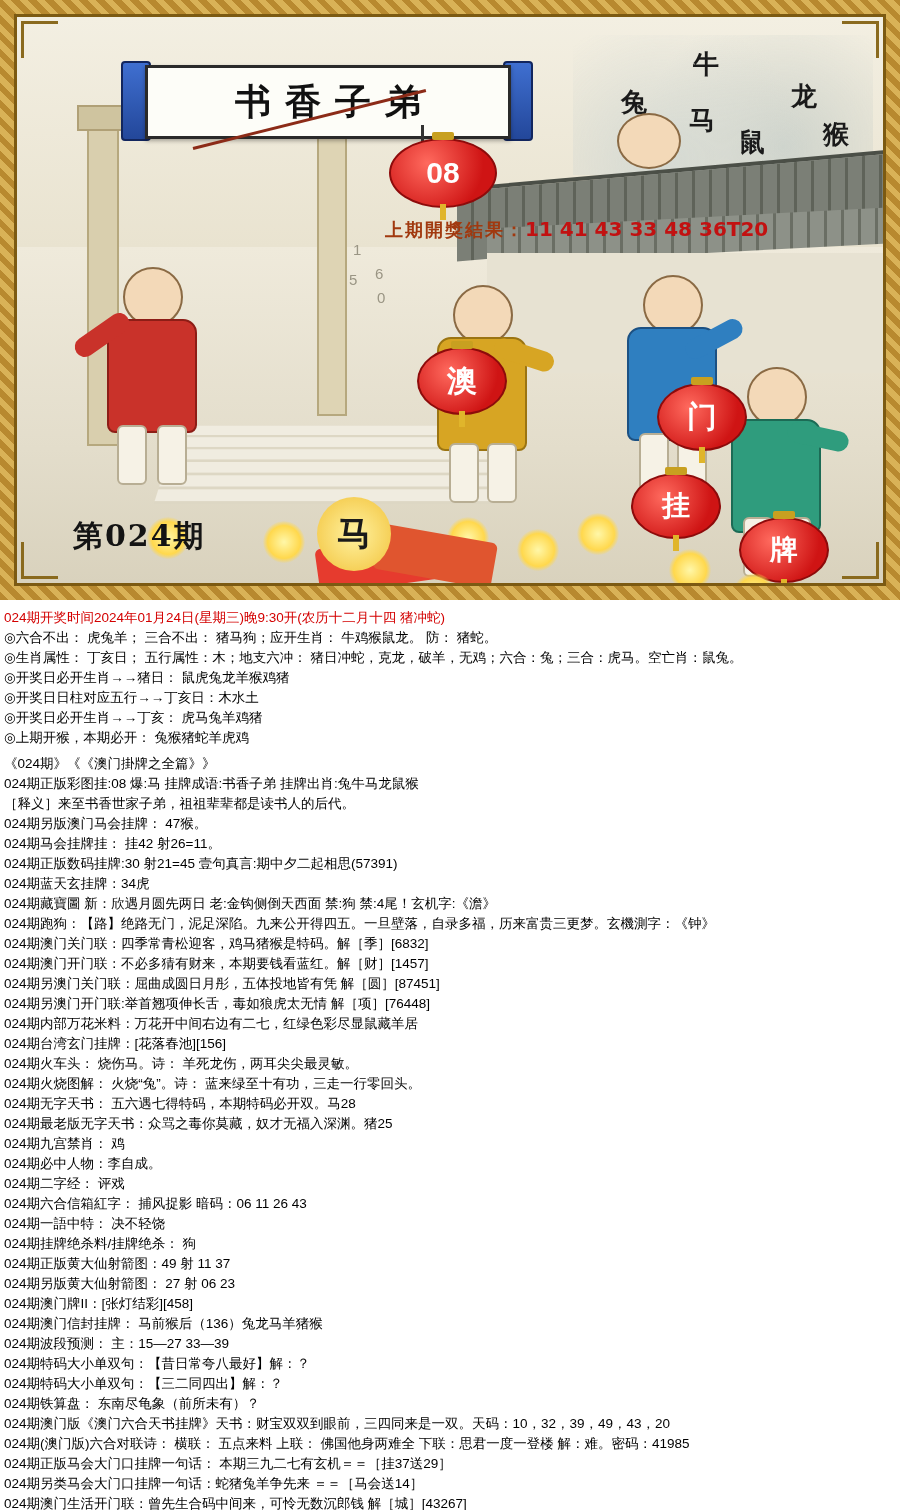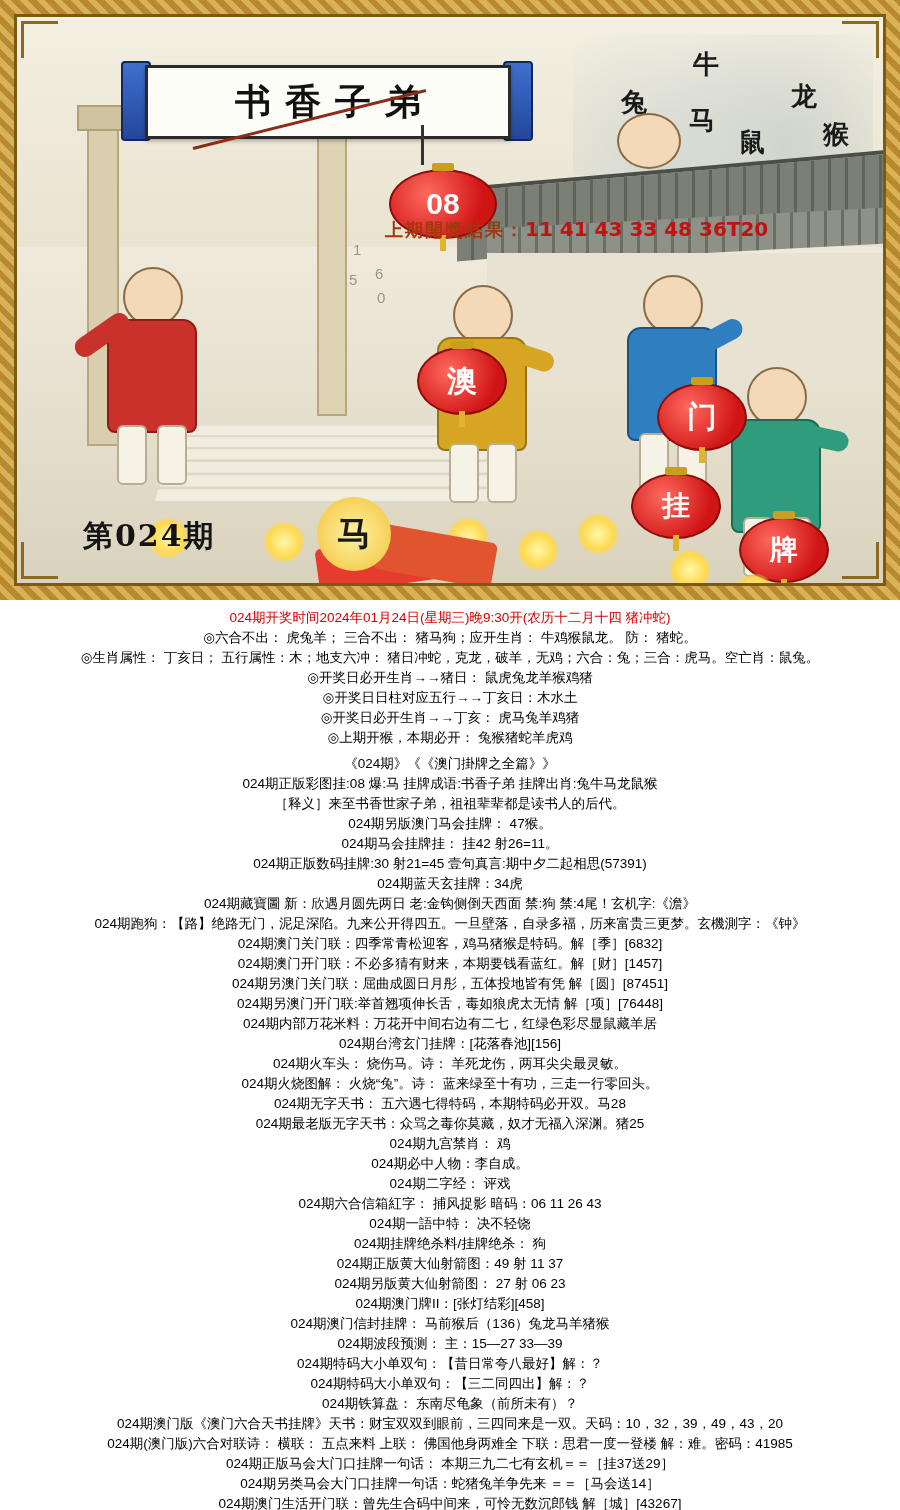"08" .lant08 { top: 152px -> 121px }
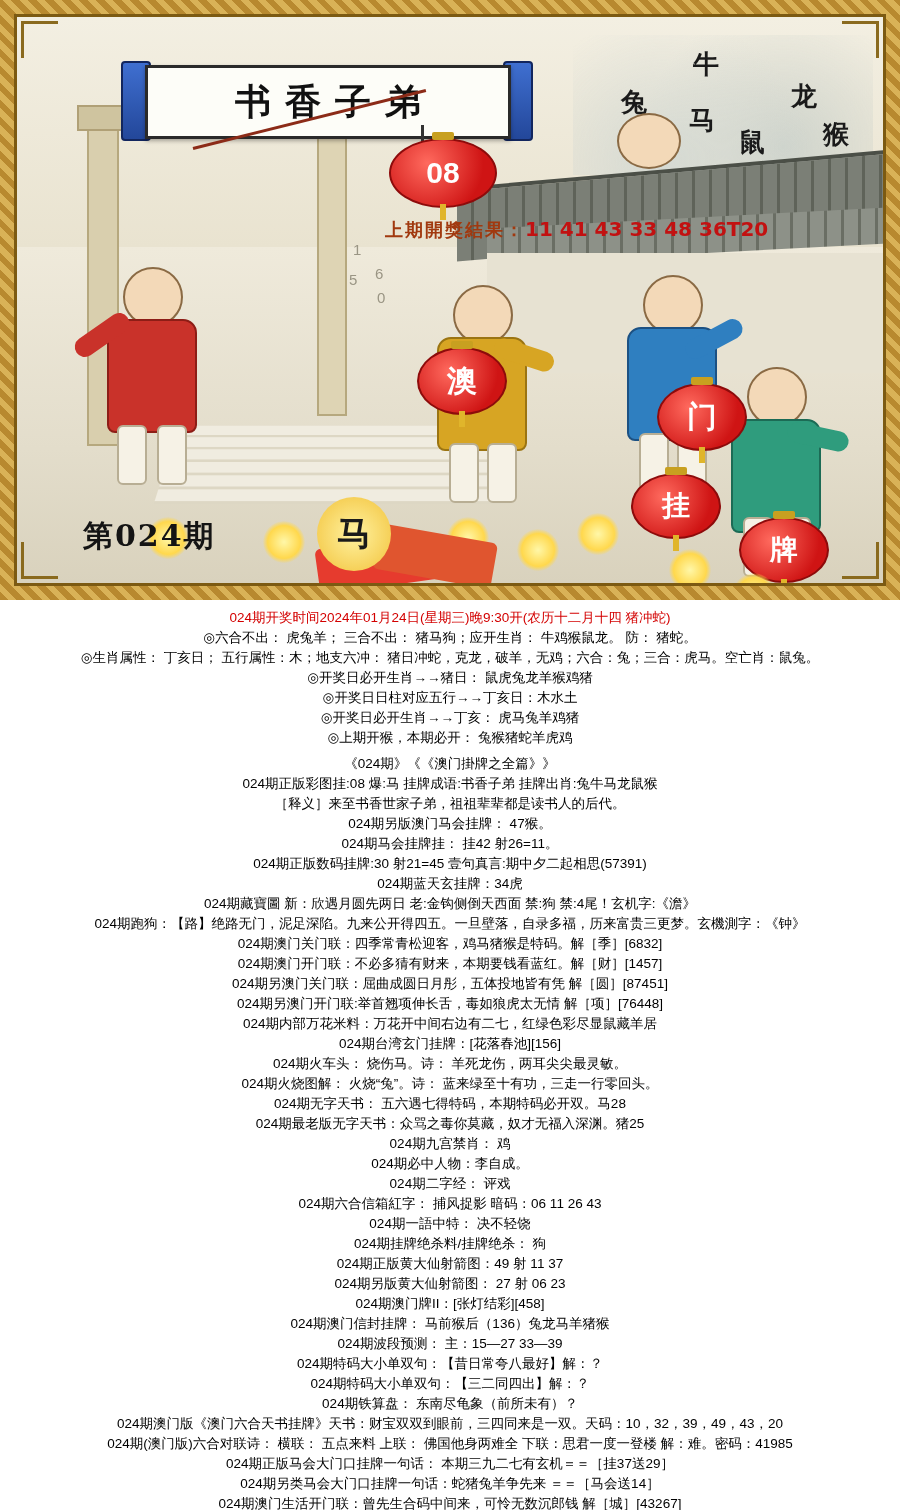"第024期" .issue { margin-left: 10px -> none }
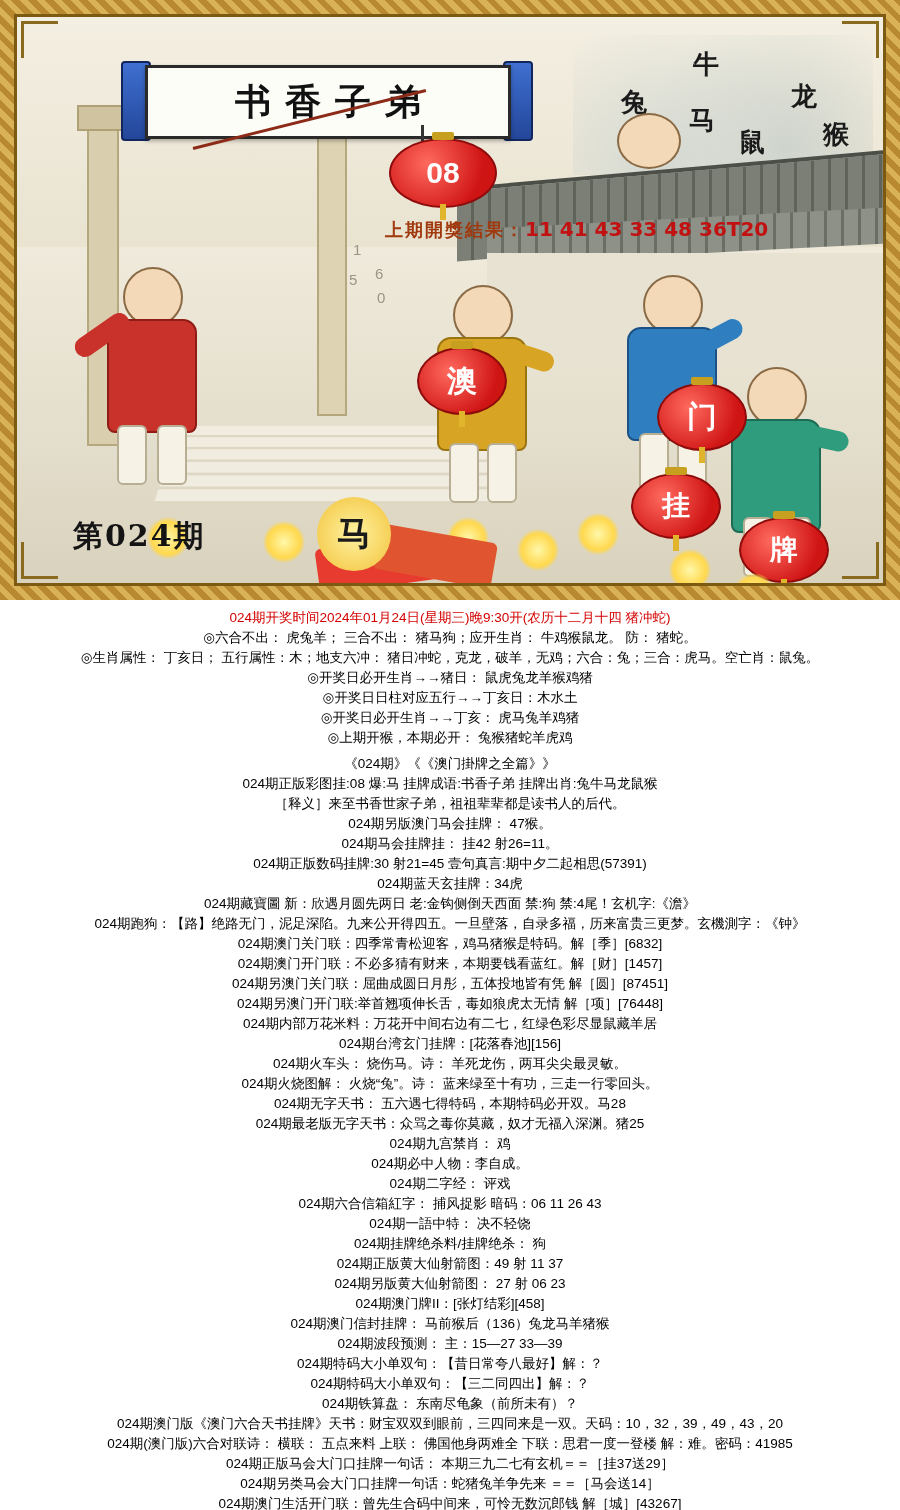"024期开奖时间2024年01月24日(星期三)晚9:30开(农历十二月十四" .text .row { text-align: center -> none }
